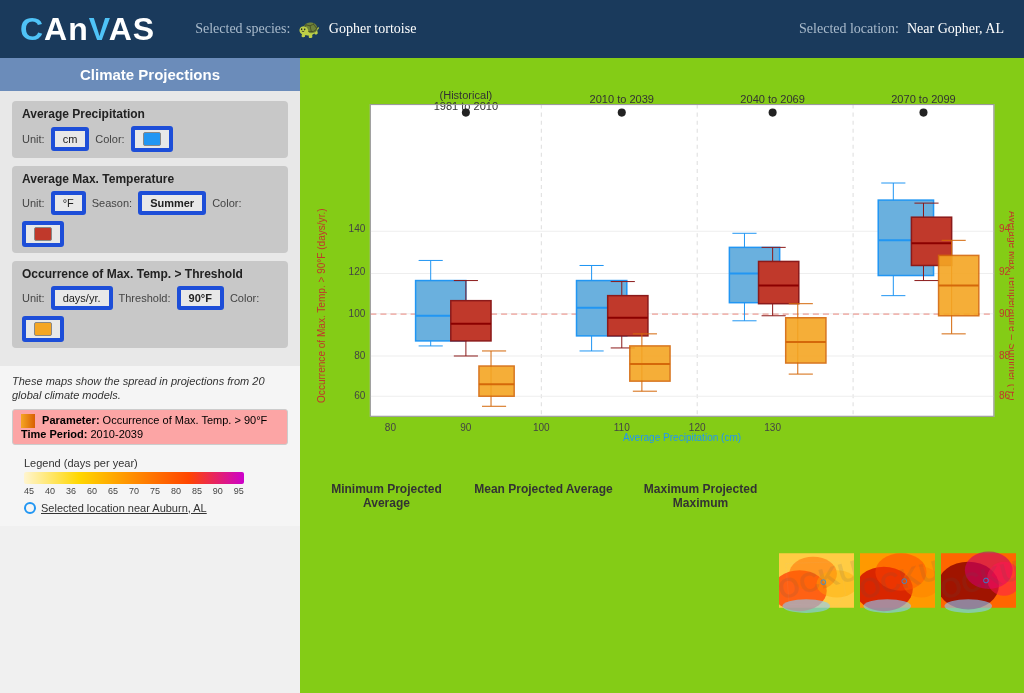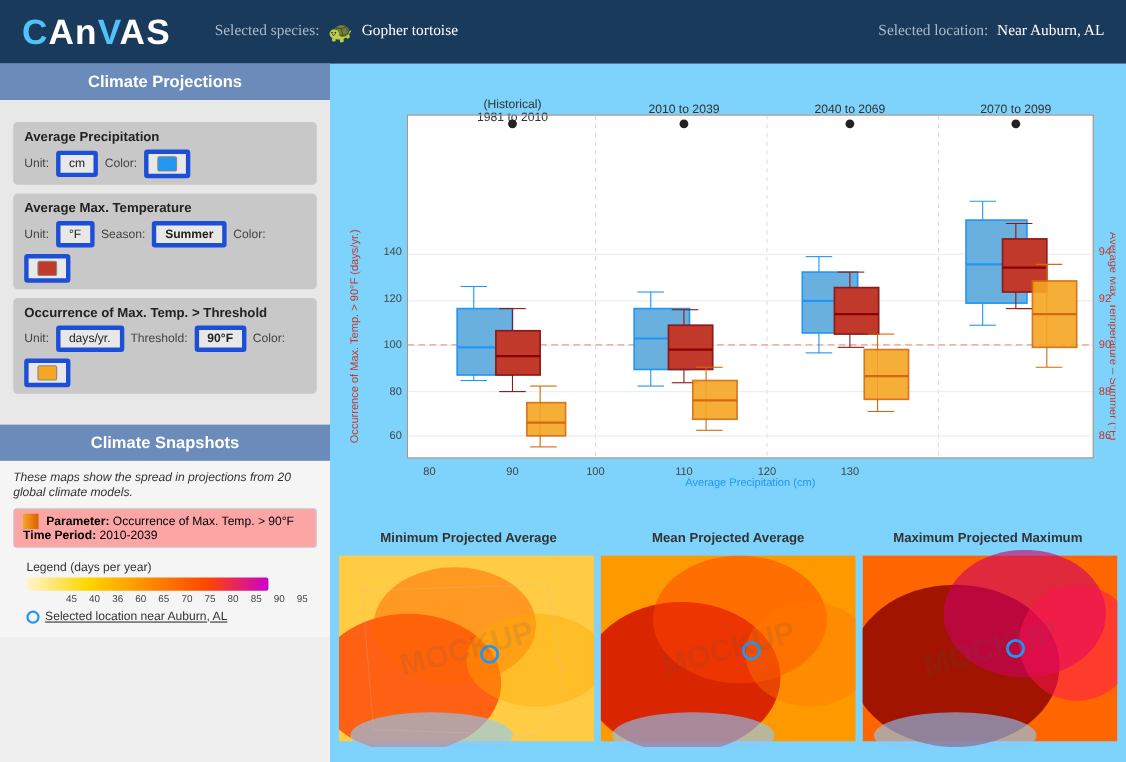"Near Auburn, AL" span.value { text: Auburn -> Gopher }
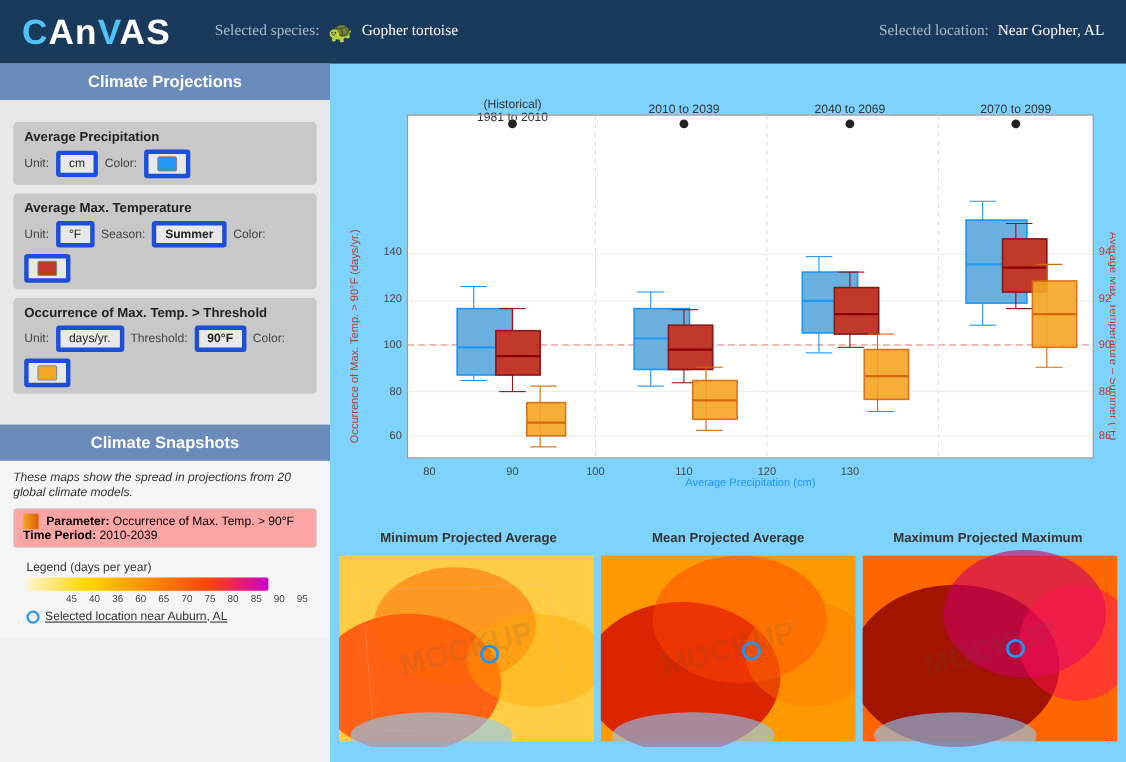"(Historical)" #right-panel { background: #7dd3fc -> #84cc16 }
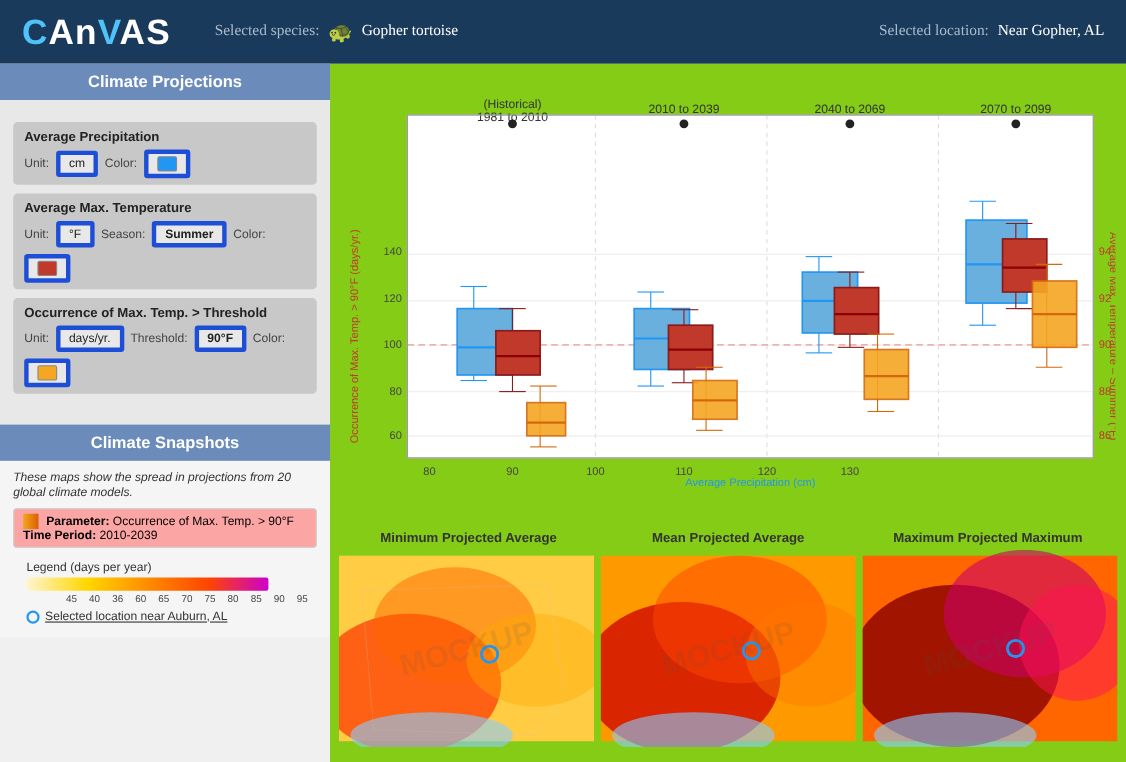"Average Precipitation" .controls-area { padding: 20px 12px -> 10px 12px }
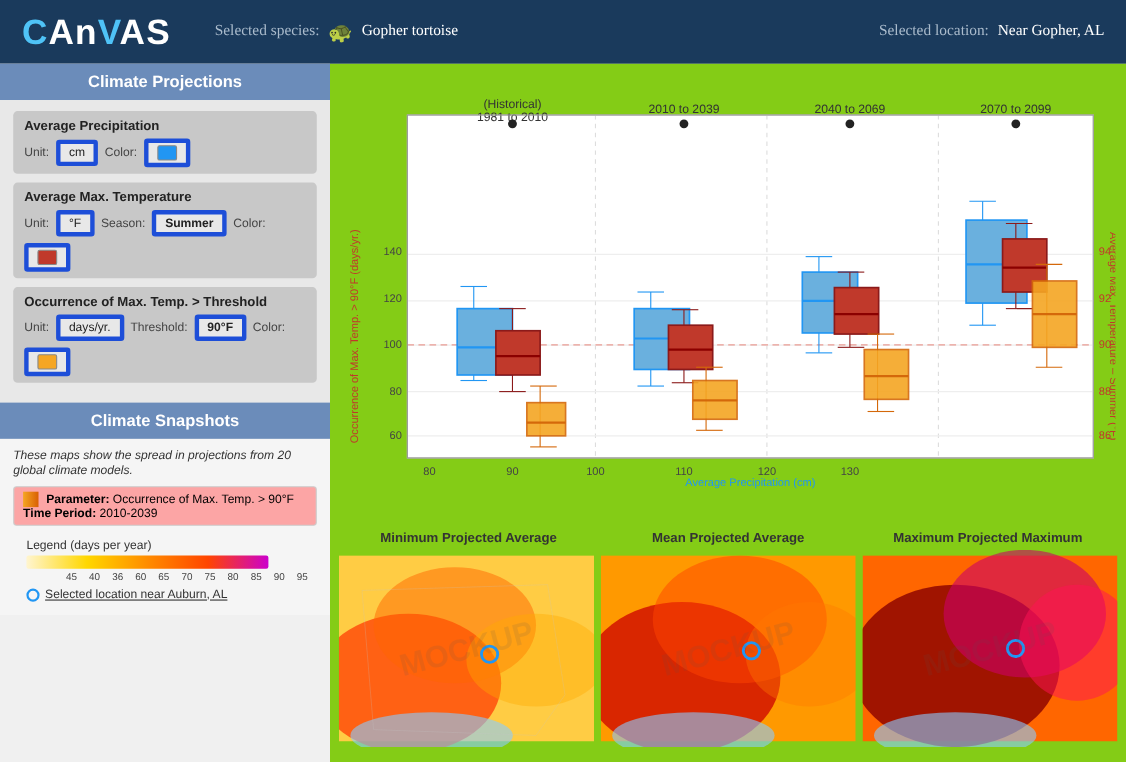"Climate Snapshots" div.section-header { html: <div> <span>Climate Snapshots</span> </div> -> none }
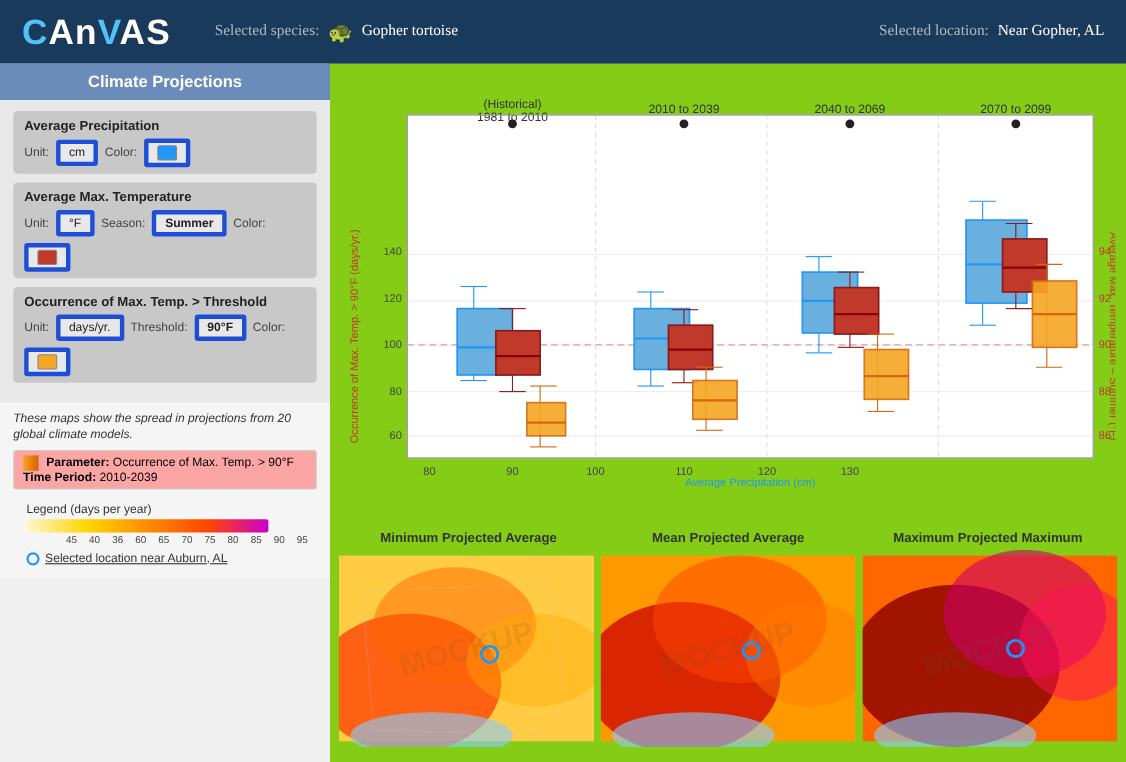"45" .legend-ticks { margin-left: 36px -> none }
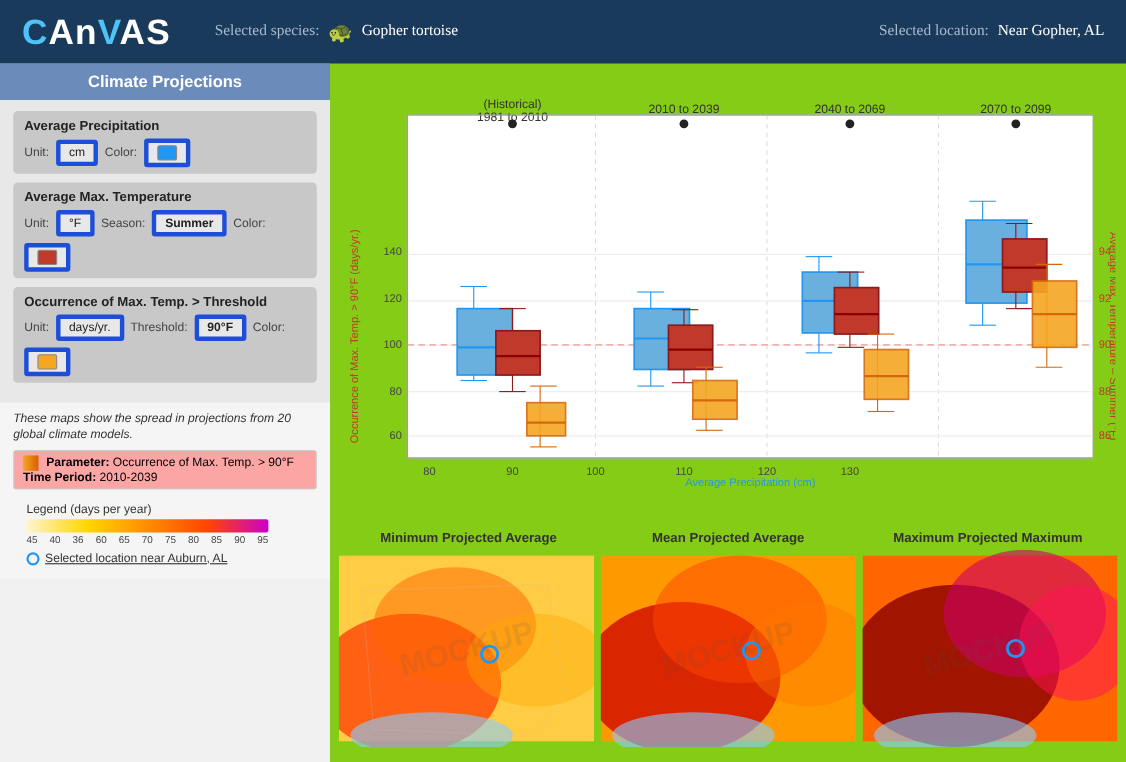"Minimum Projected Average" #maps-area { flex-direction: column -> row }
